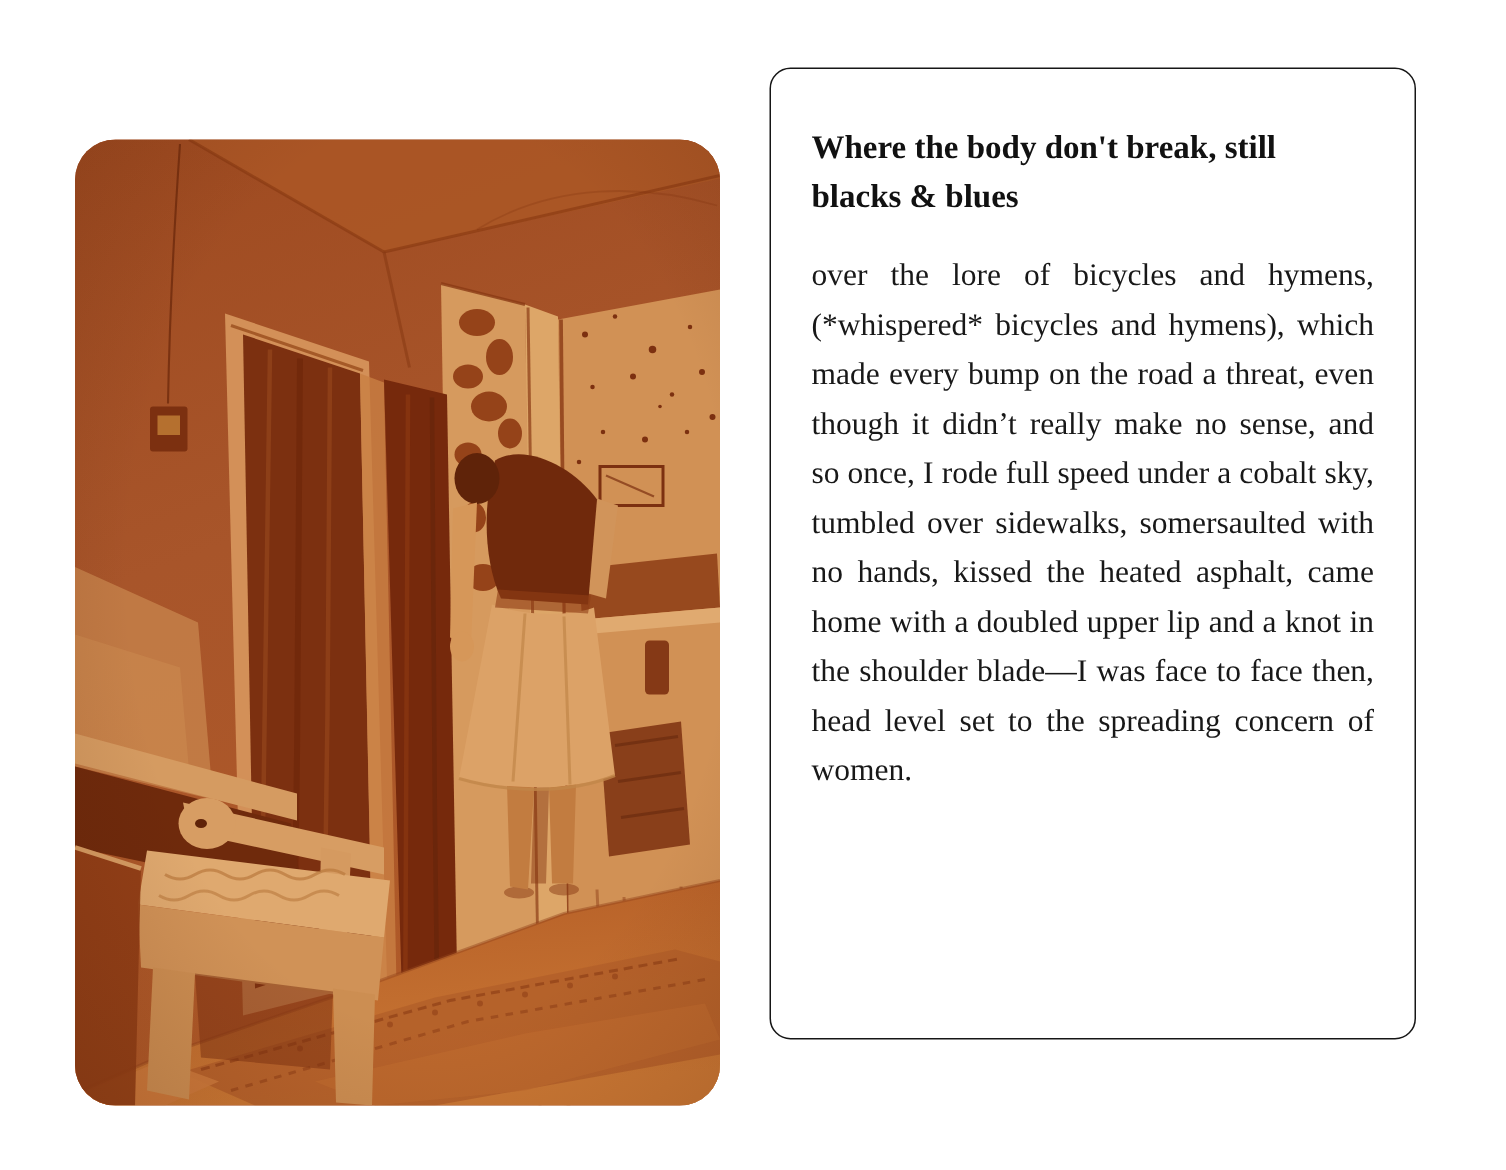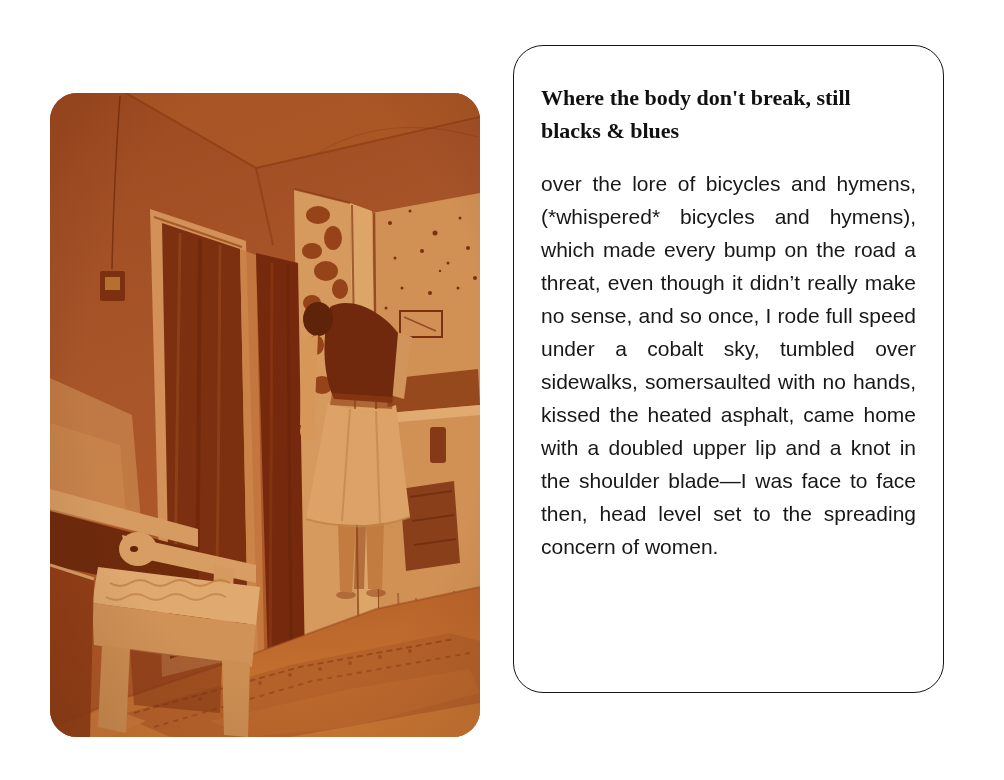"Where the body don't break," .card { border-radius: 30px -> 14px }
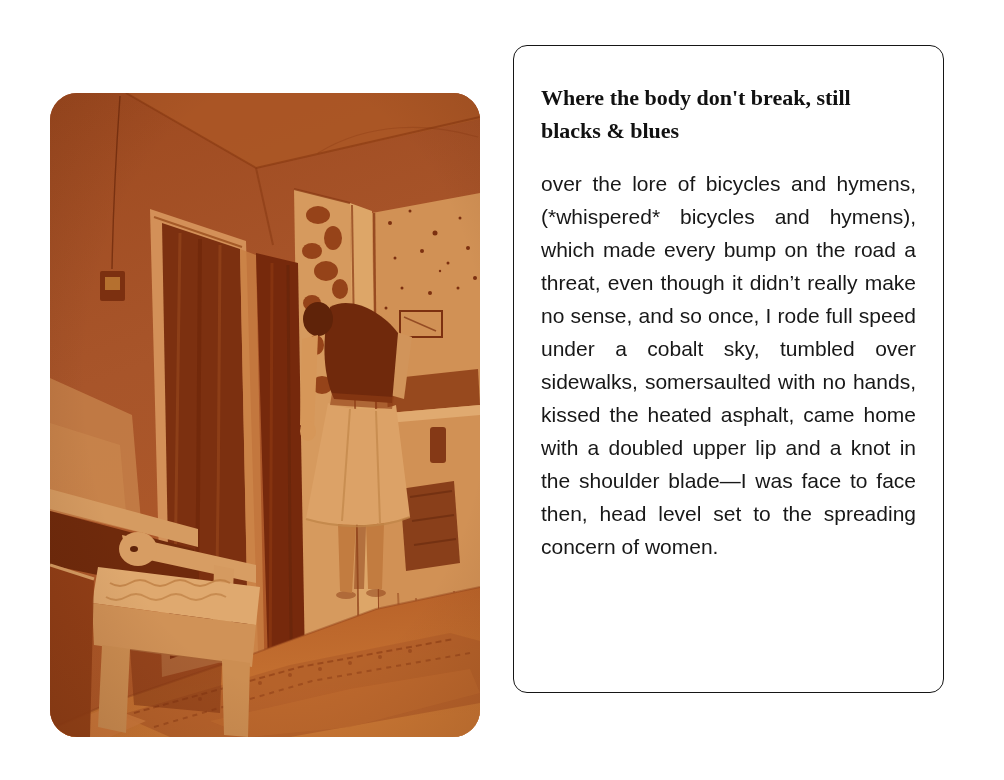"over the lore of bicycles" .card p { font-family: Liberation Sans, sans-serif -> Liberation Serif, serif }
